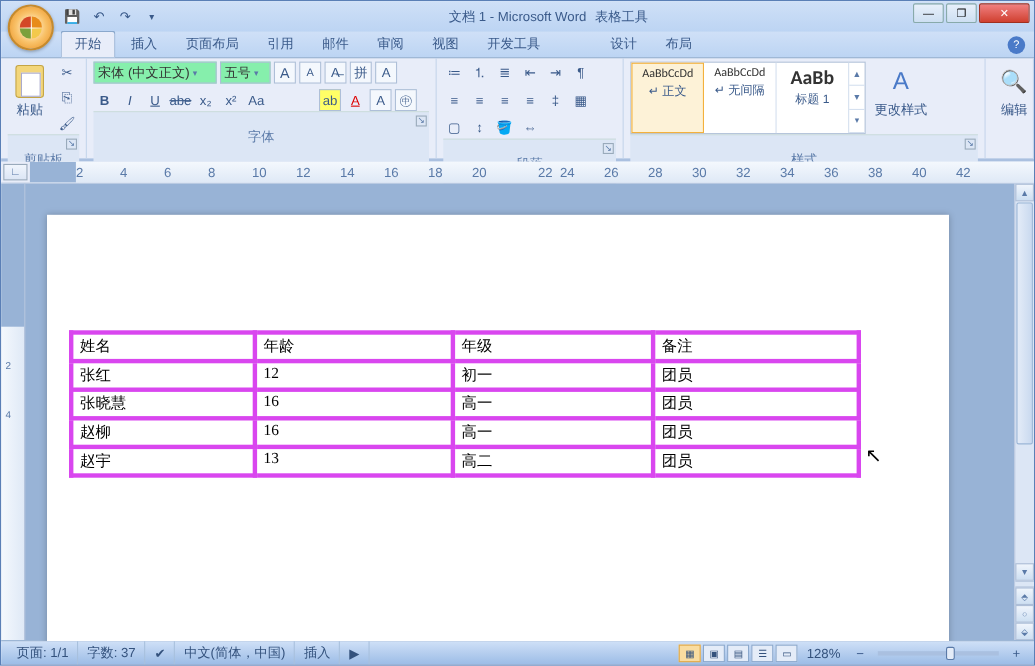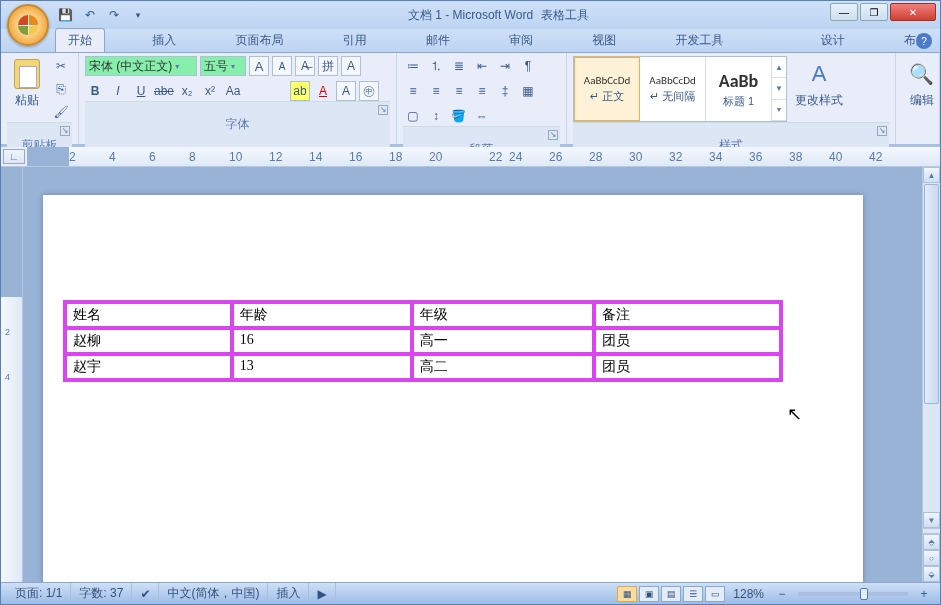"开始" .tabs { justify-content: space-between -> none }
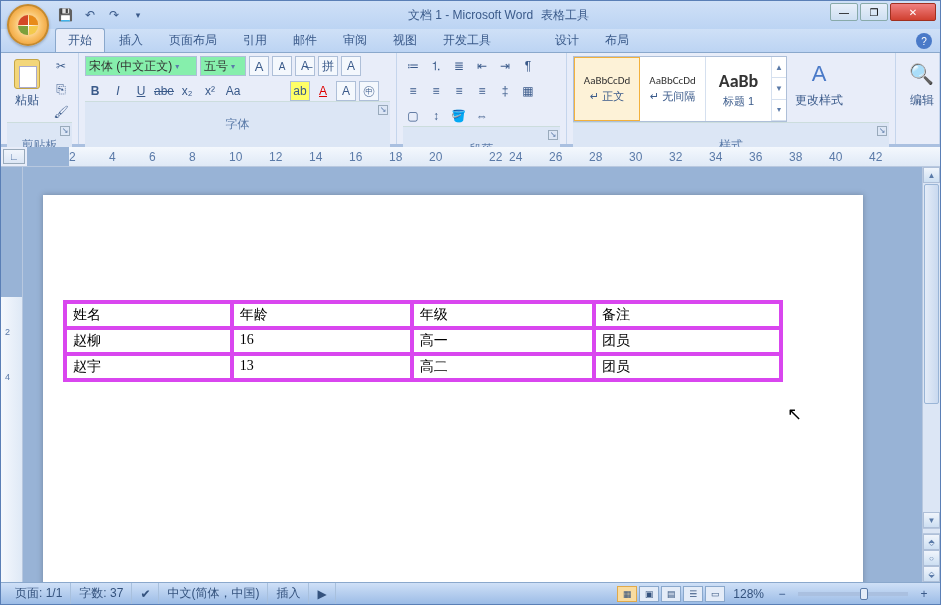"AaBbCcDd" .style-item { justify-content: center -> none }
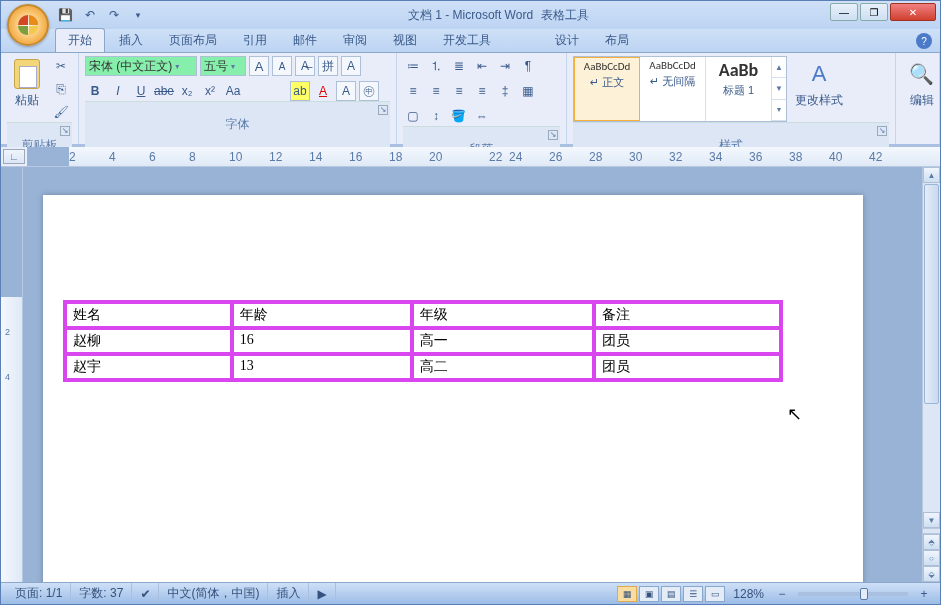"张红" tr { html: none -> <tr> <td>张红</td> <td>12</td> <td>初一</td> <td>团员</td> </tr> }
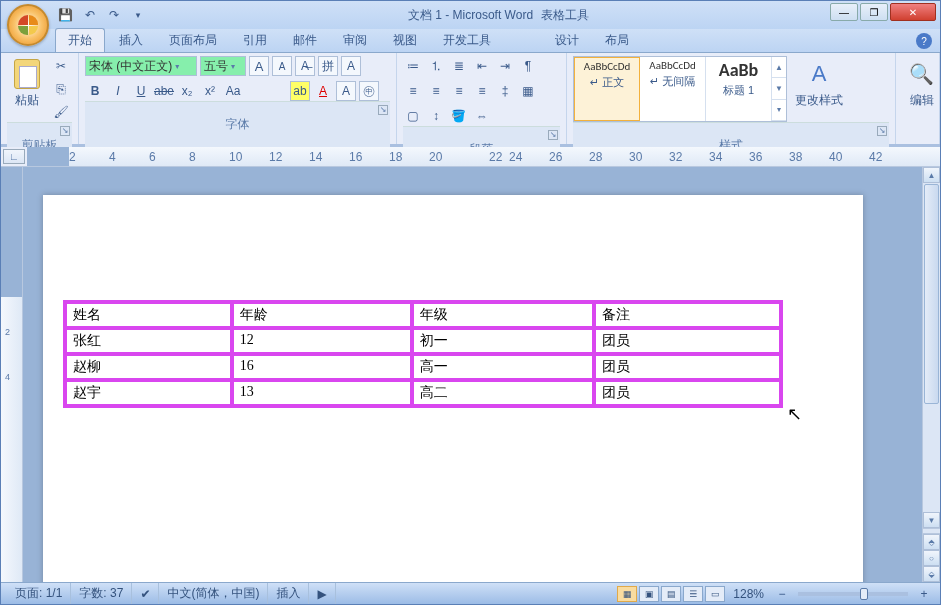"张晓慧" tr { html: none -> <tr> <td>张晓慧</td> <td>16</td> <td>高一</td> <td>团员</td> </tr> }
